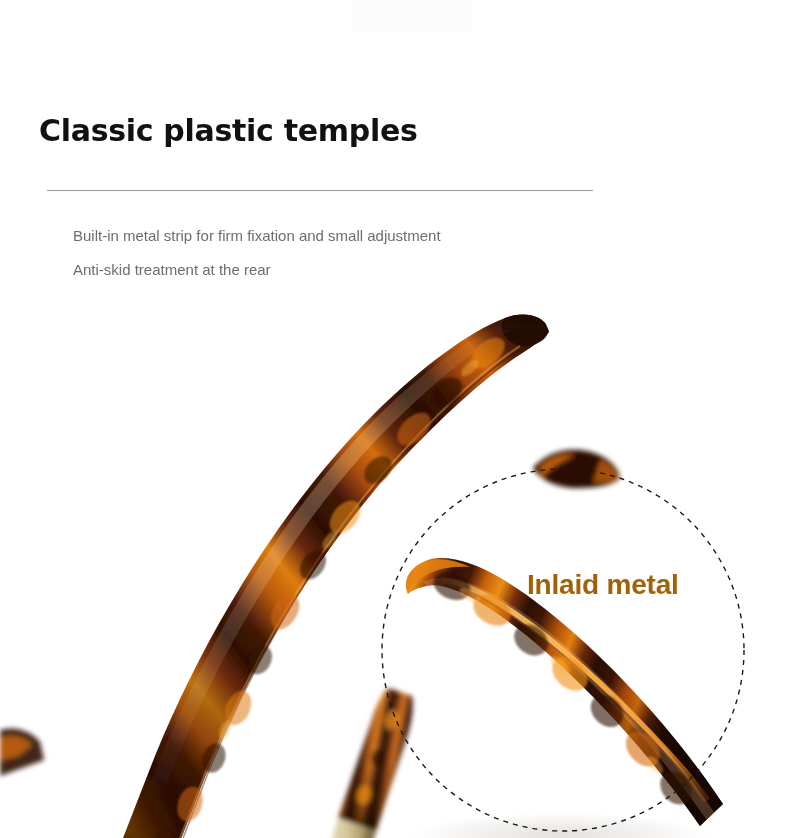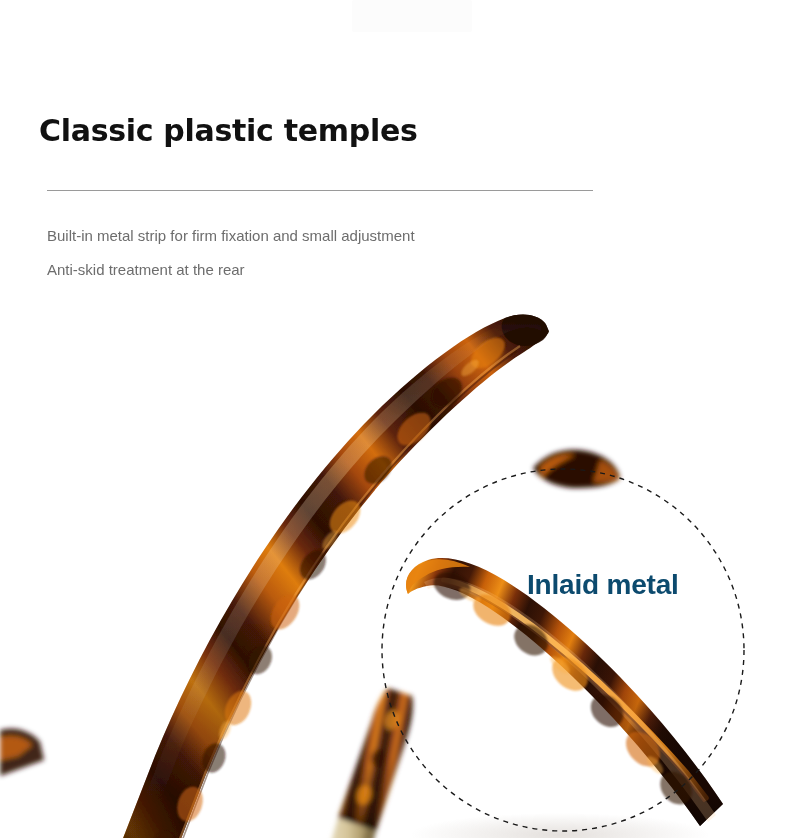"Built-in metal strip for firm" .subtext .sline { margin-left: none -> 26px }
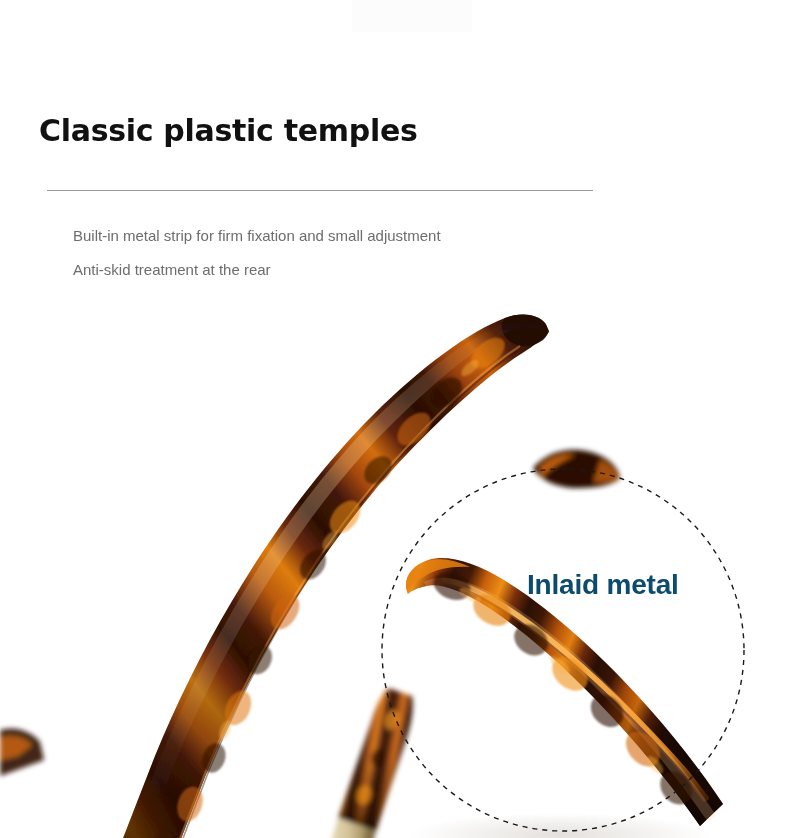"Inlaid metal" .callout-label { color: #0c4a6e -> #a16207 }
